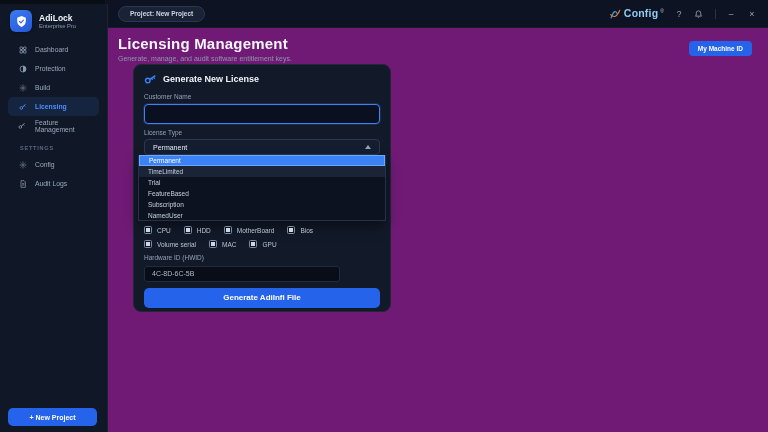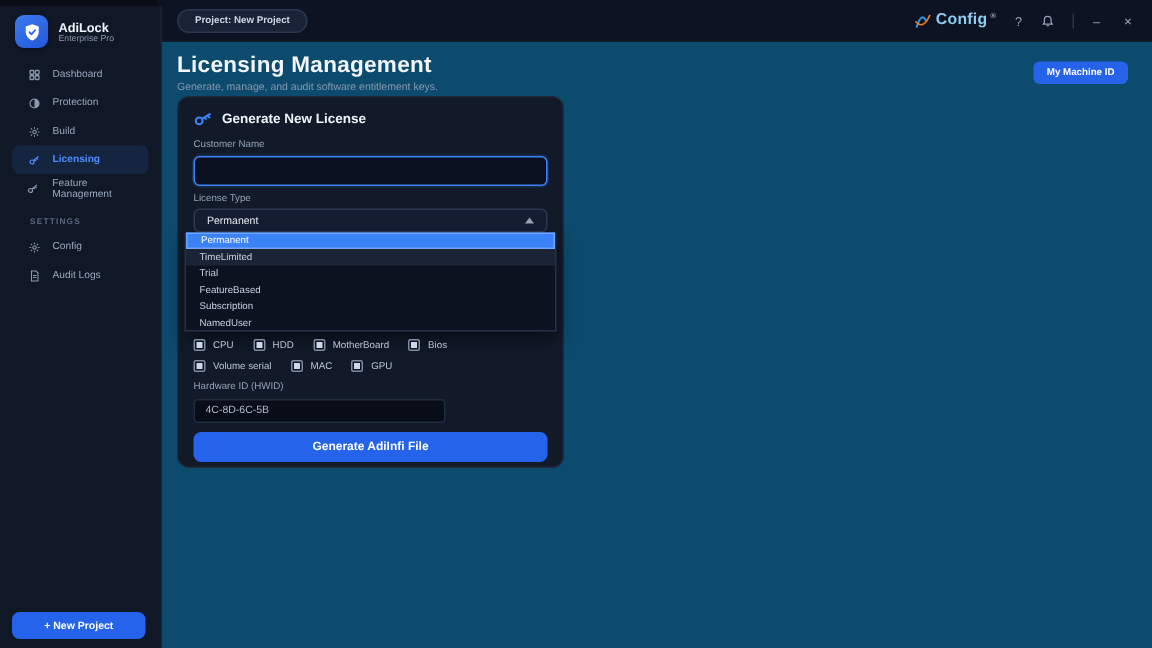"Licensing Management" .main { background: #0c4a6e -> #701a75 }
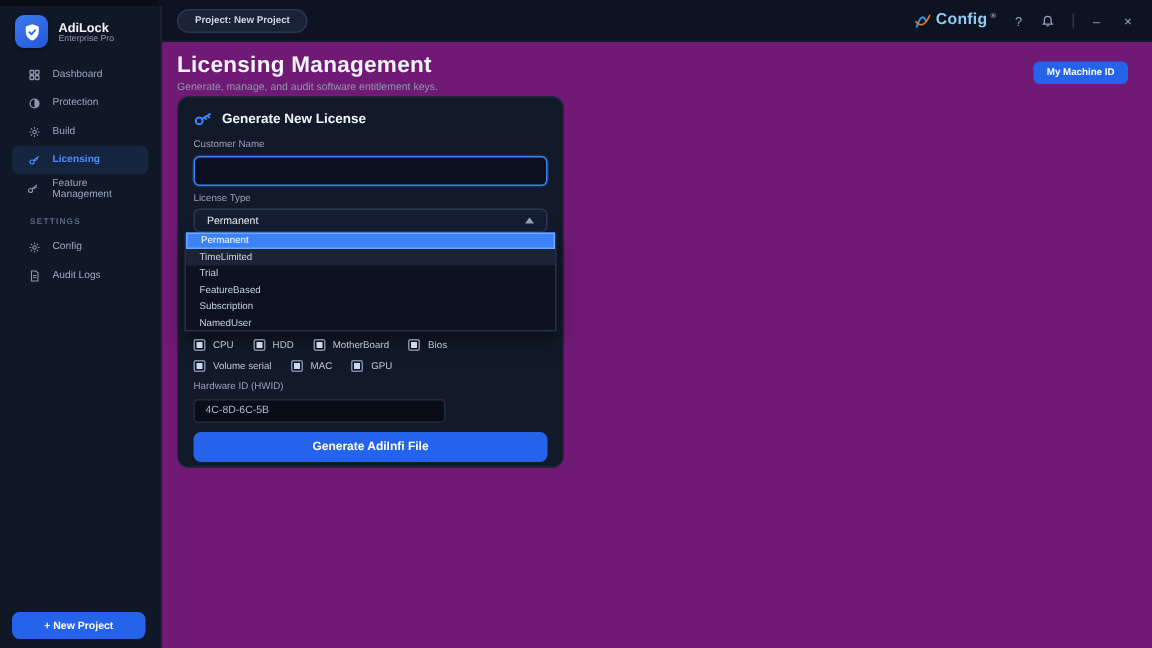"Generate New License" .card { left: 13px -> 28px }
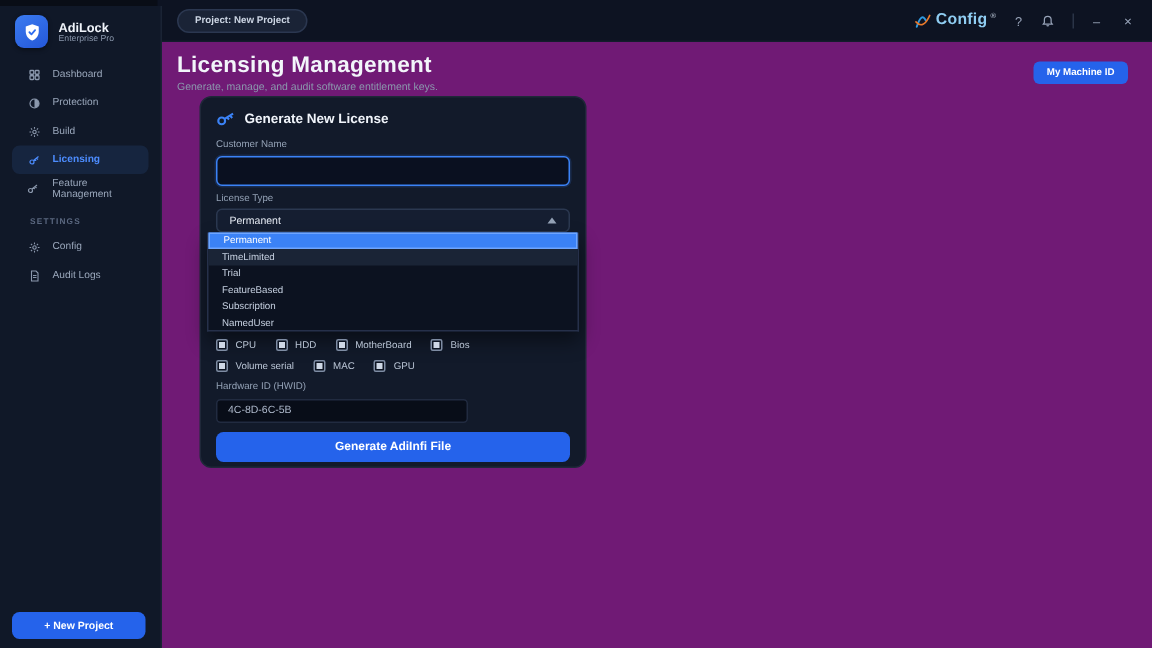"4C-8D-6C-5B" .input-hwid { width: 168px -> 196px }
